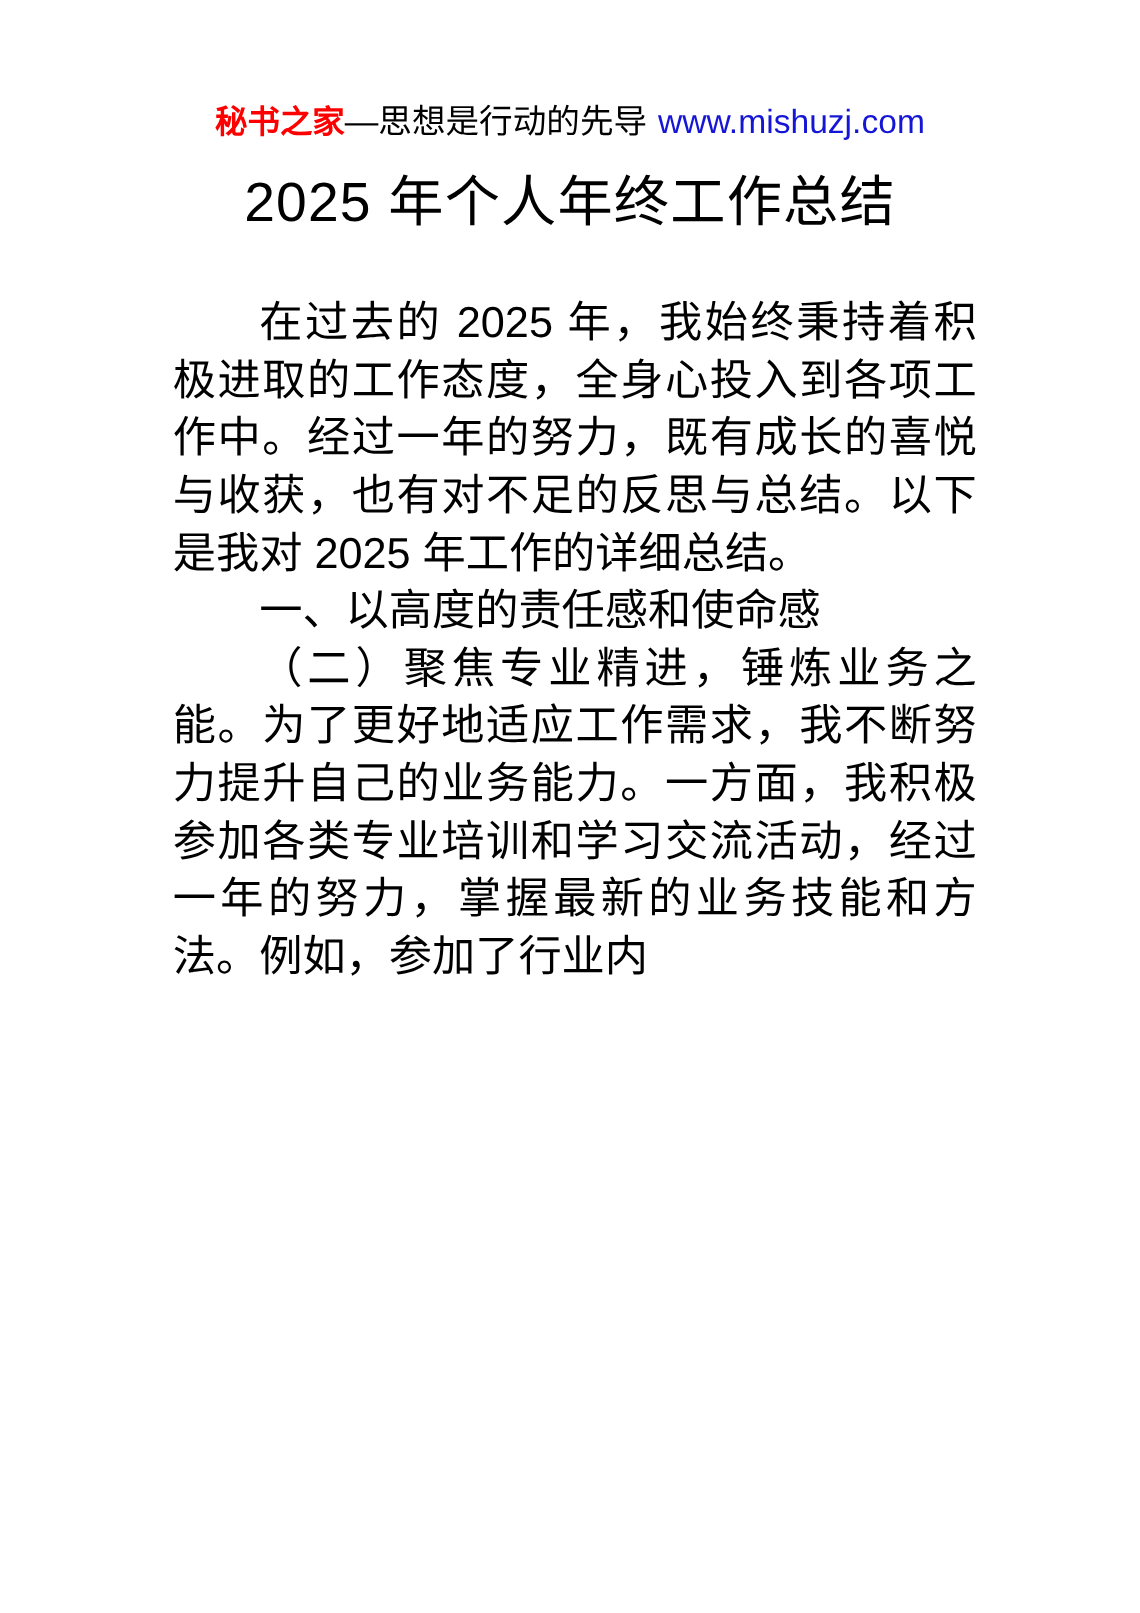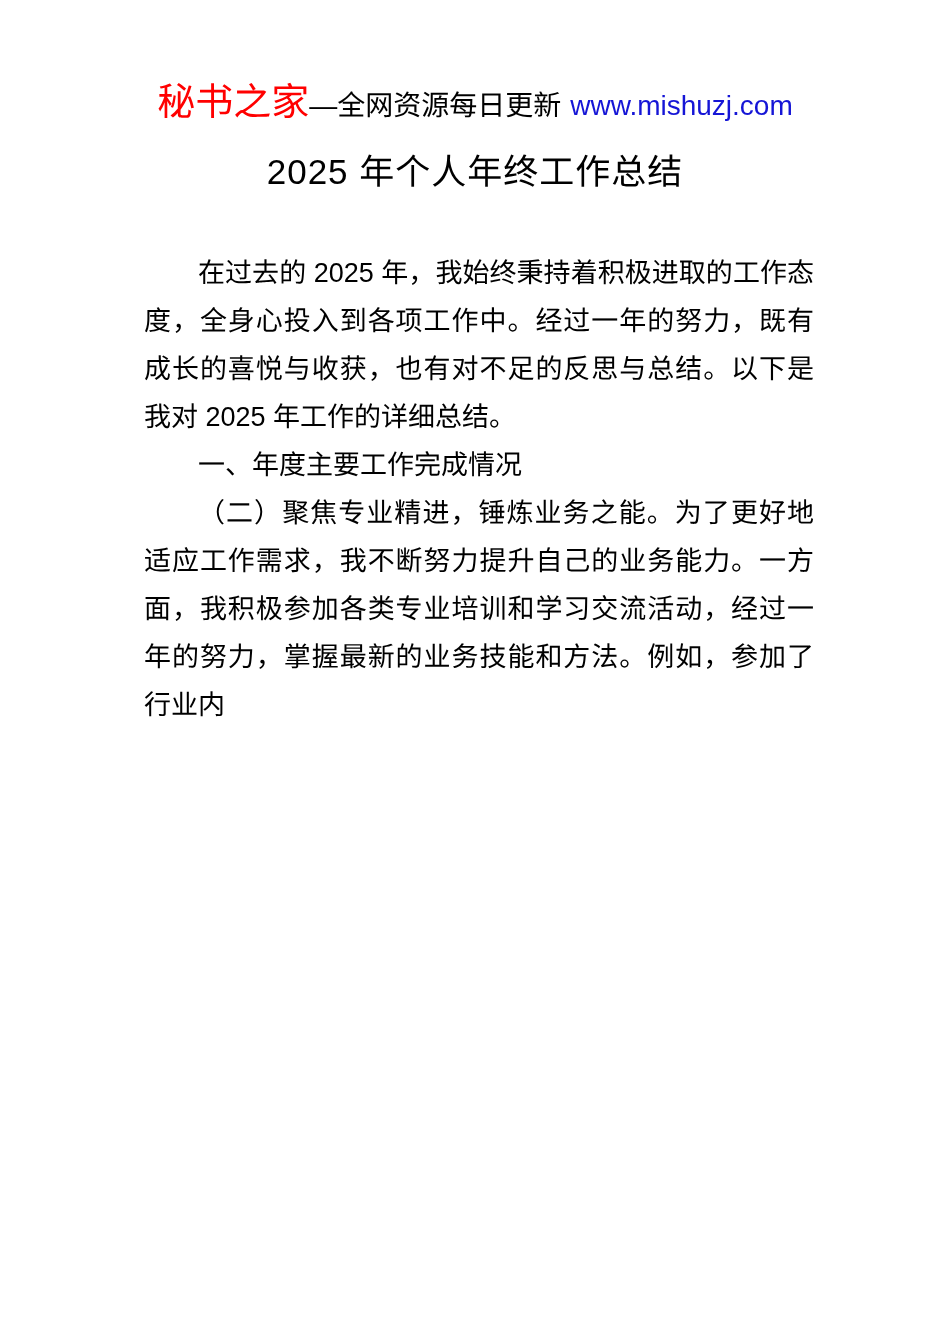"秘书之家" .site-header .brand { font-size: 38px -> 27px; font-weight: 400 -> 700 }
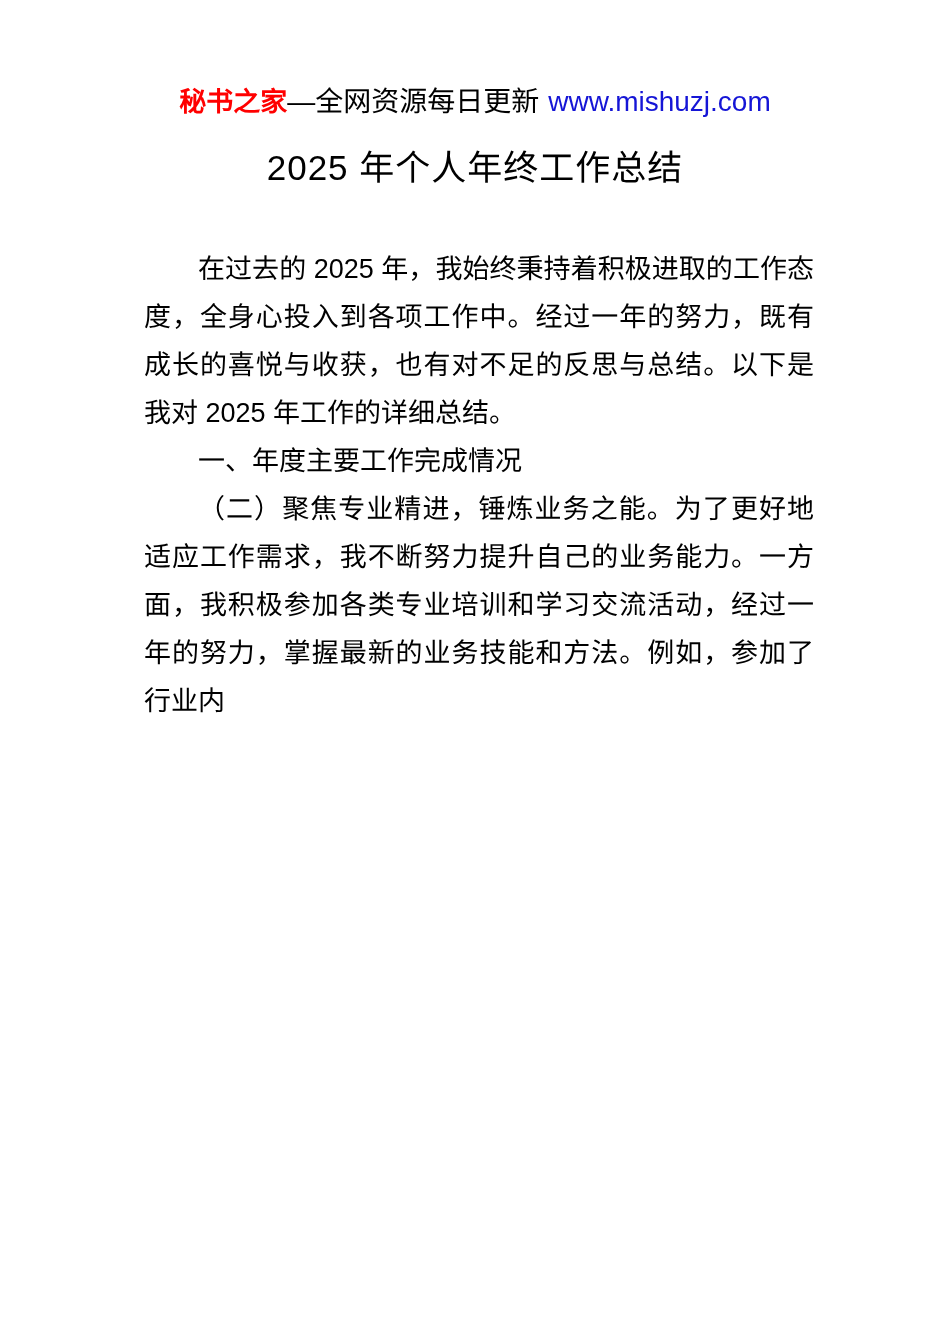"全网资源每日更新" span.tagline { text: 全网资源每日更新 -> 思想是行动的先导 }
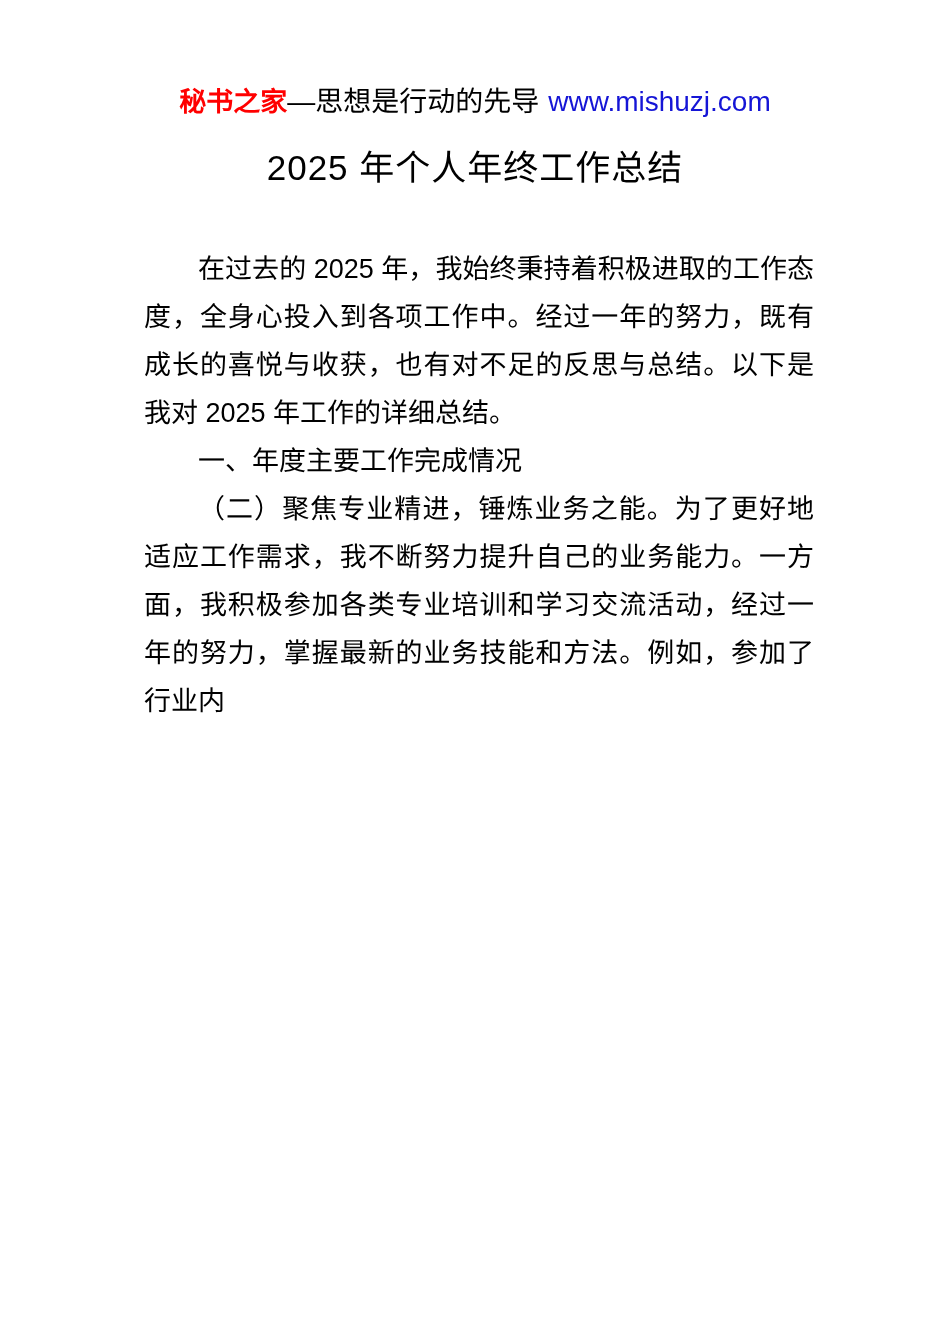"2025 年个人年终工作总结" .doc-title { font-size: 35px -> 46px }
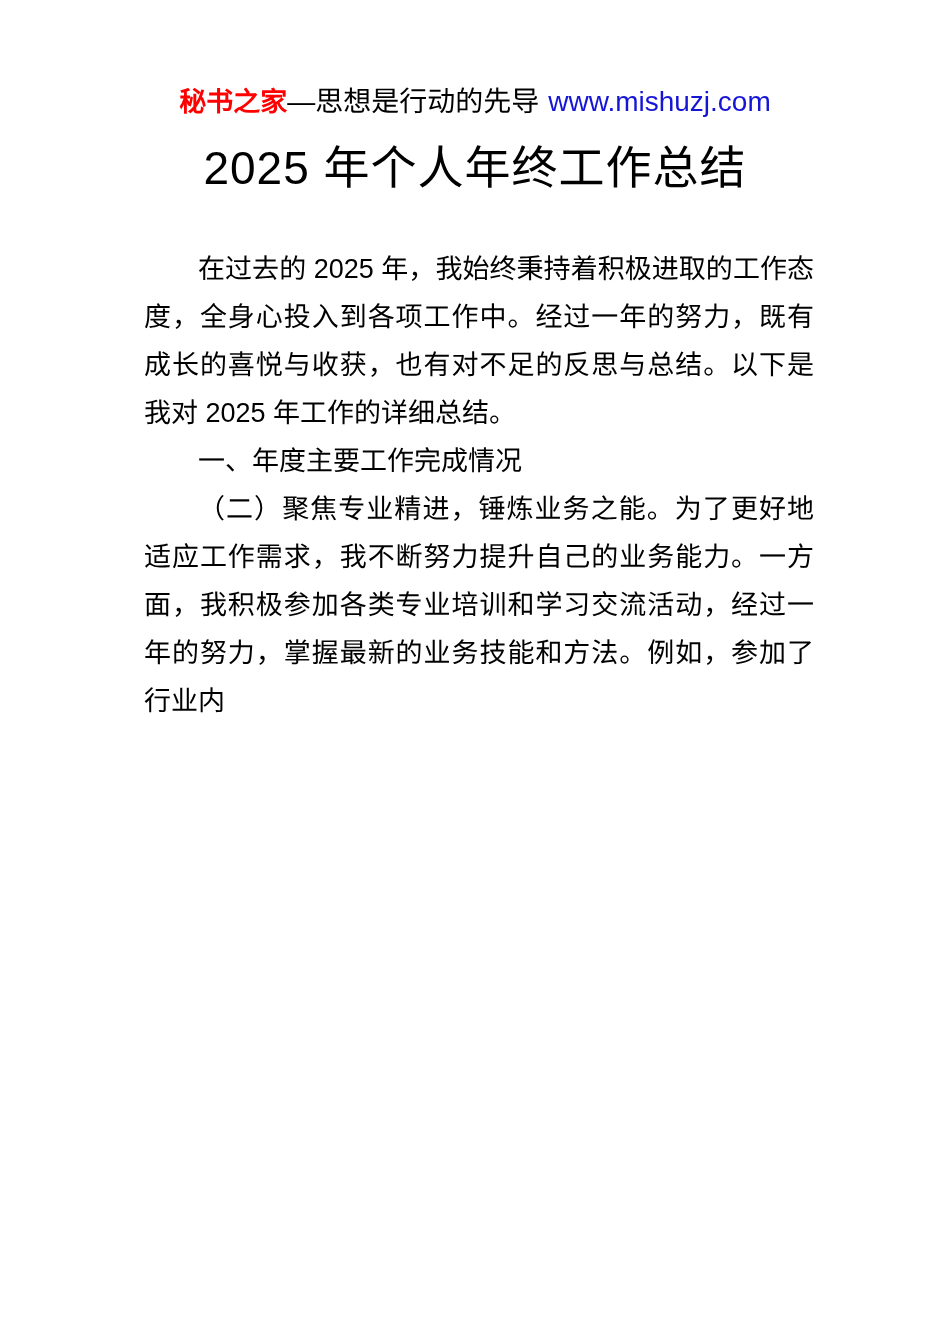"在过去的 2025" .content { font-size: 27px -> 36px }
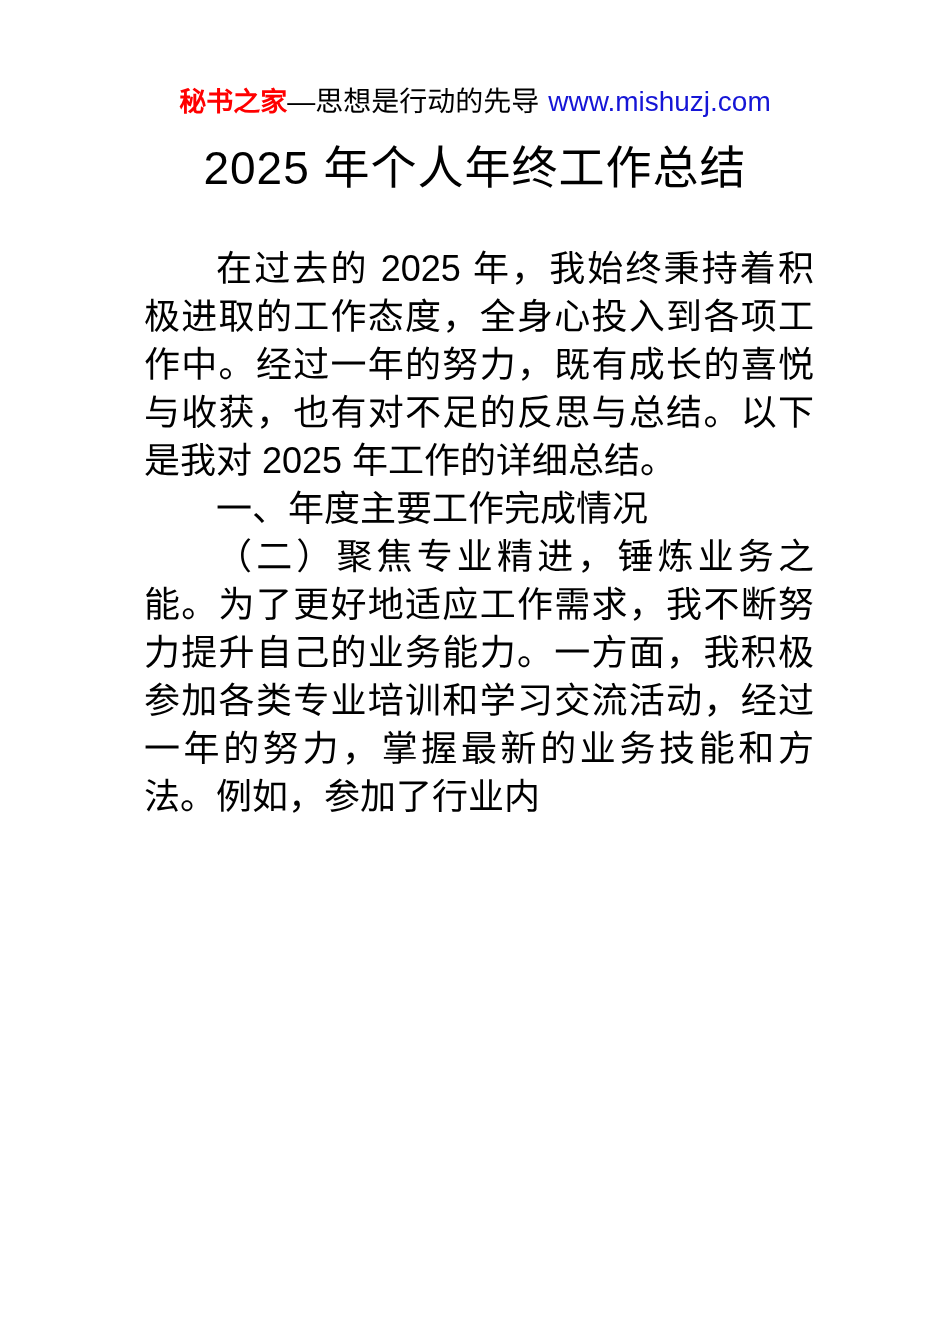"一、年度主要工作完成情况" p { text: 年度主要工作完成情况 -> 以高度的责任感和使命感 }
